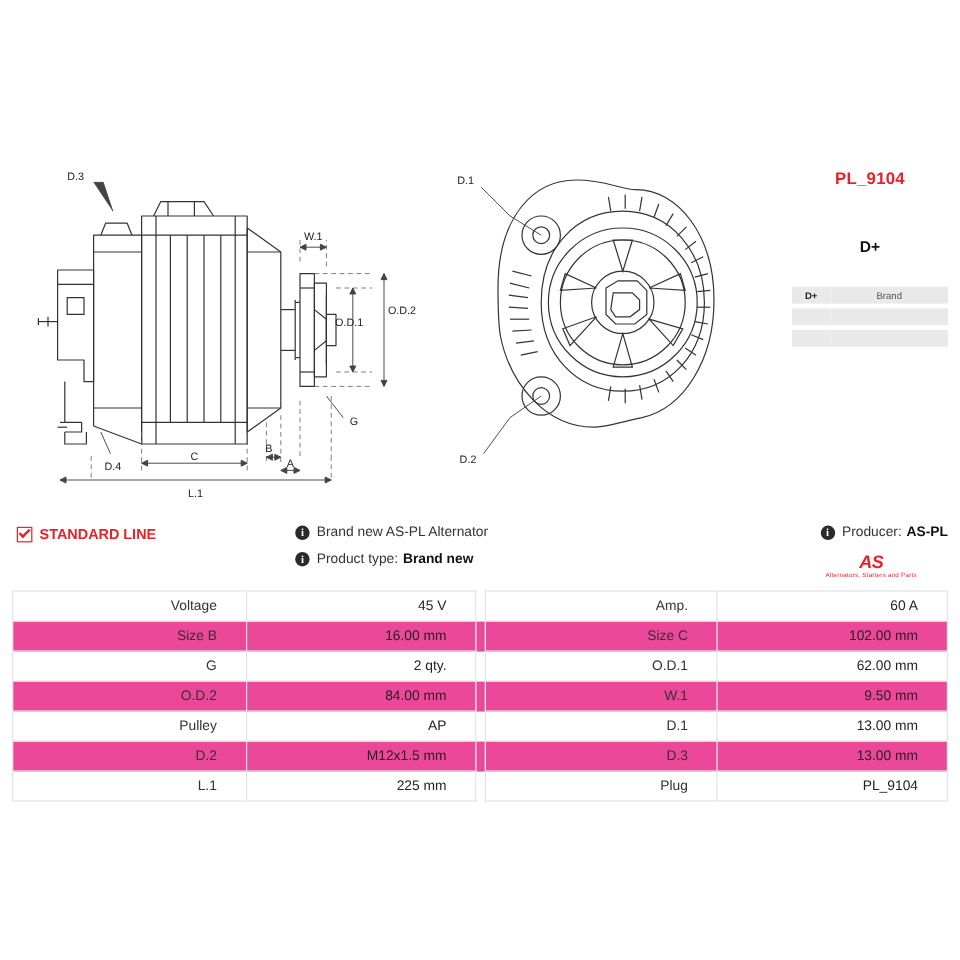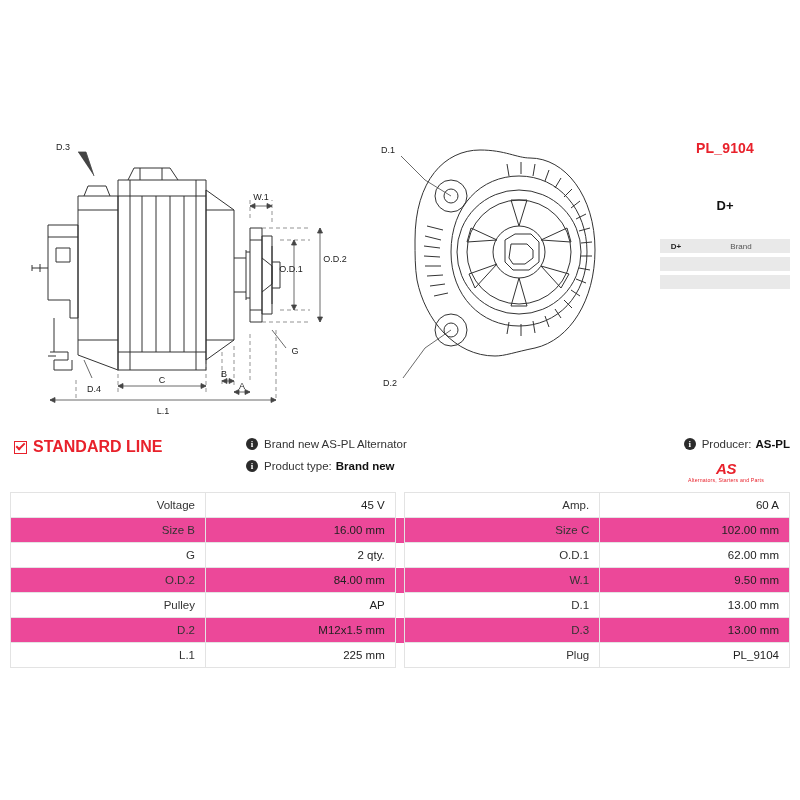"STANDARD LINE" .std-line { font-size: 16px -> 12px }
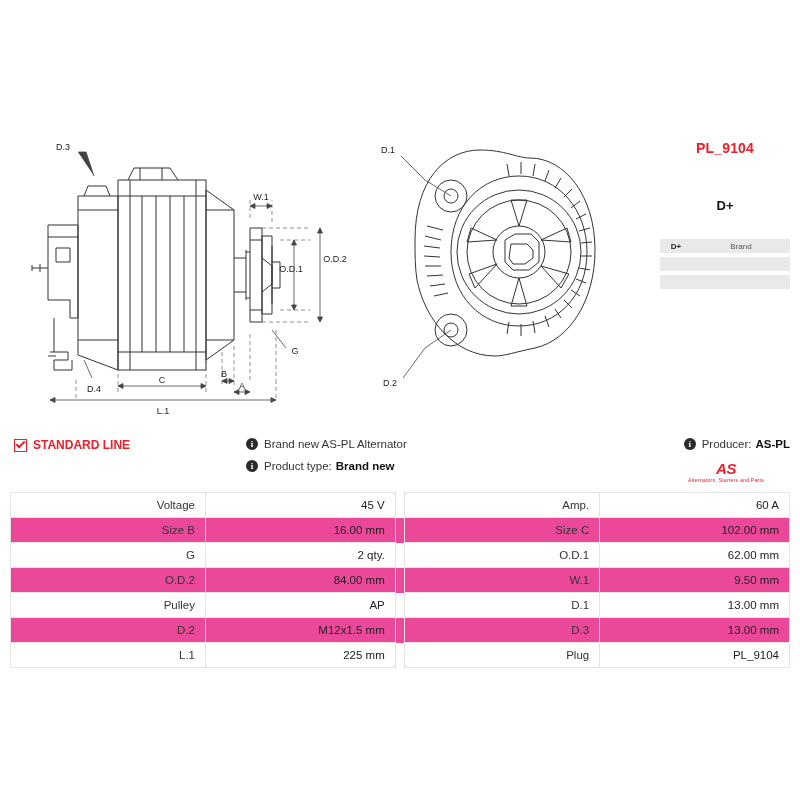"Voltage" .spec-table td { padding: 0 10px -> 0 24px }
